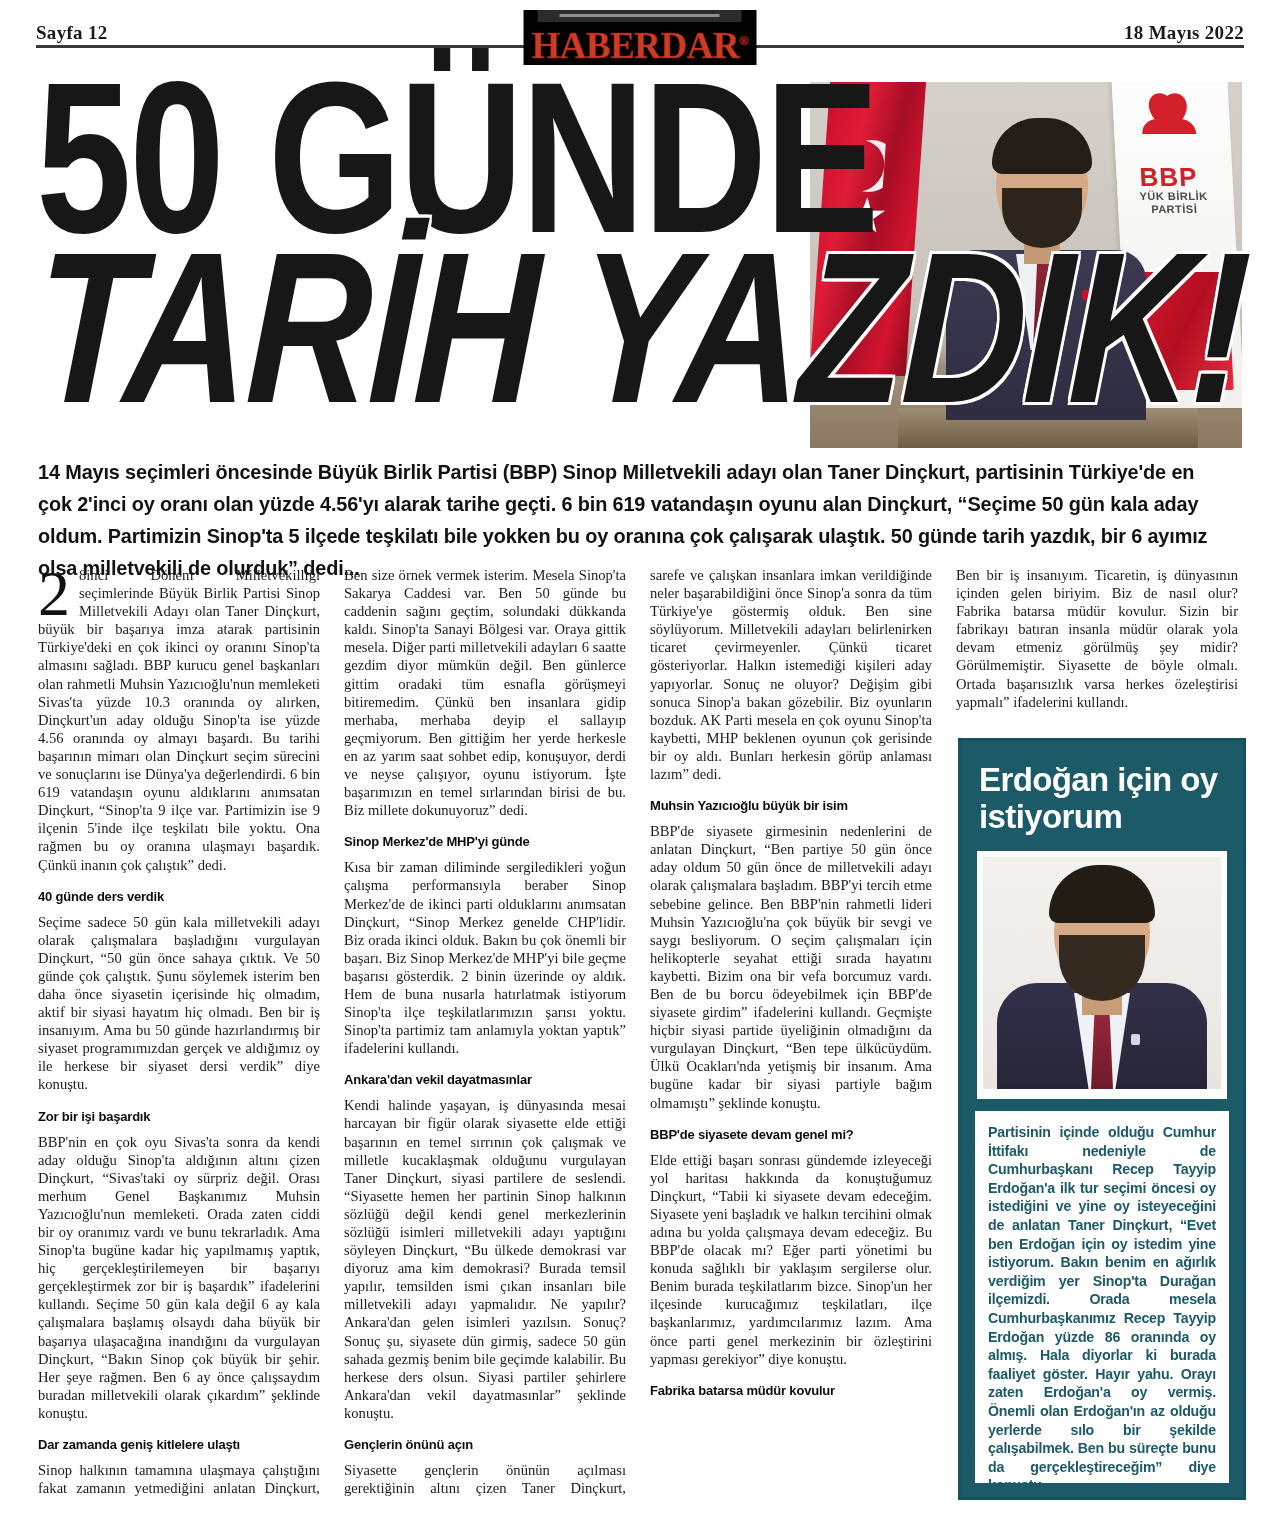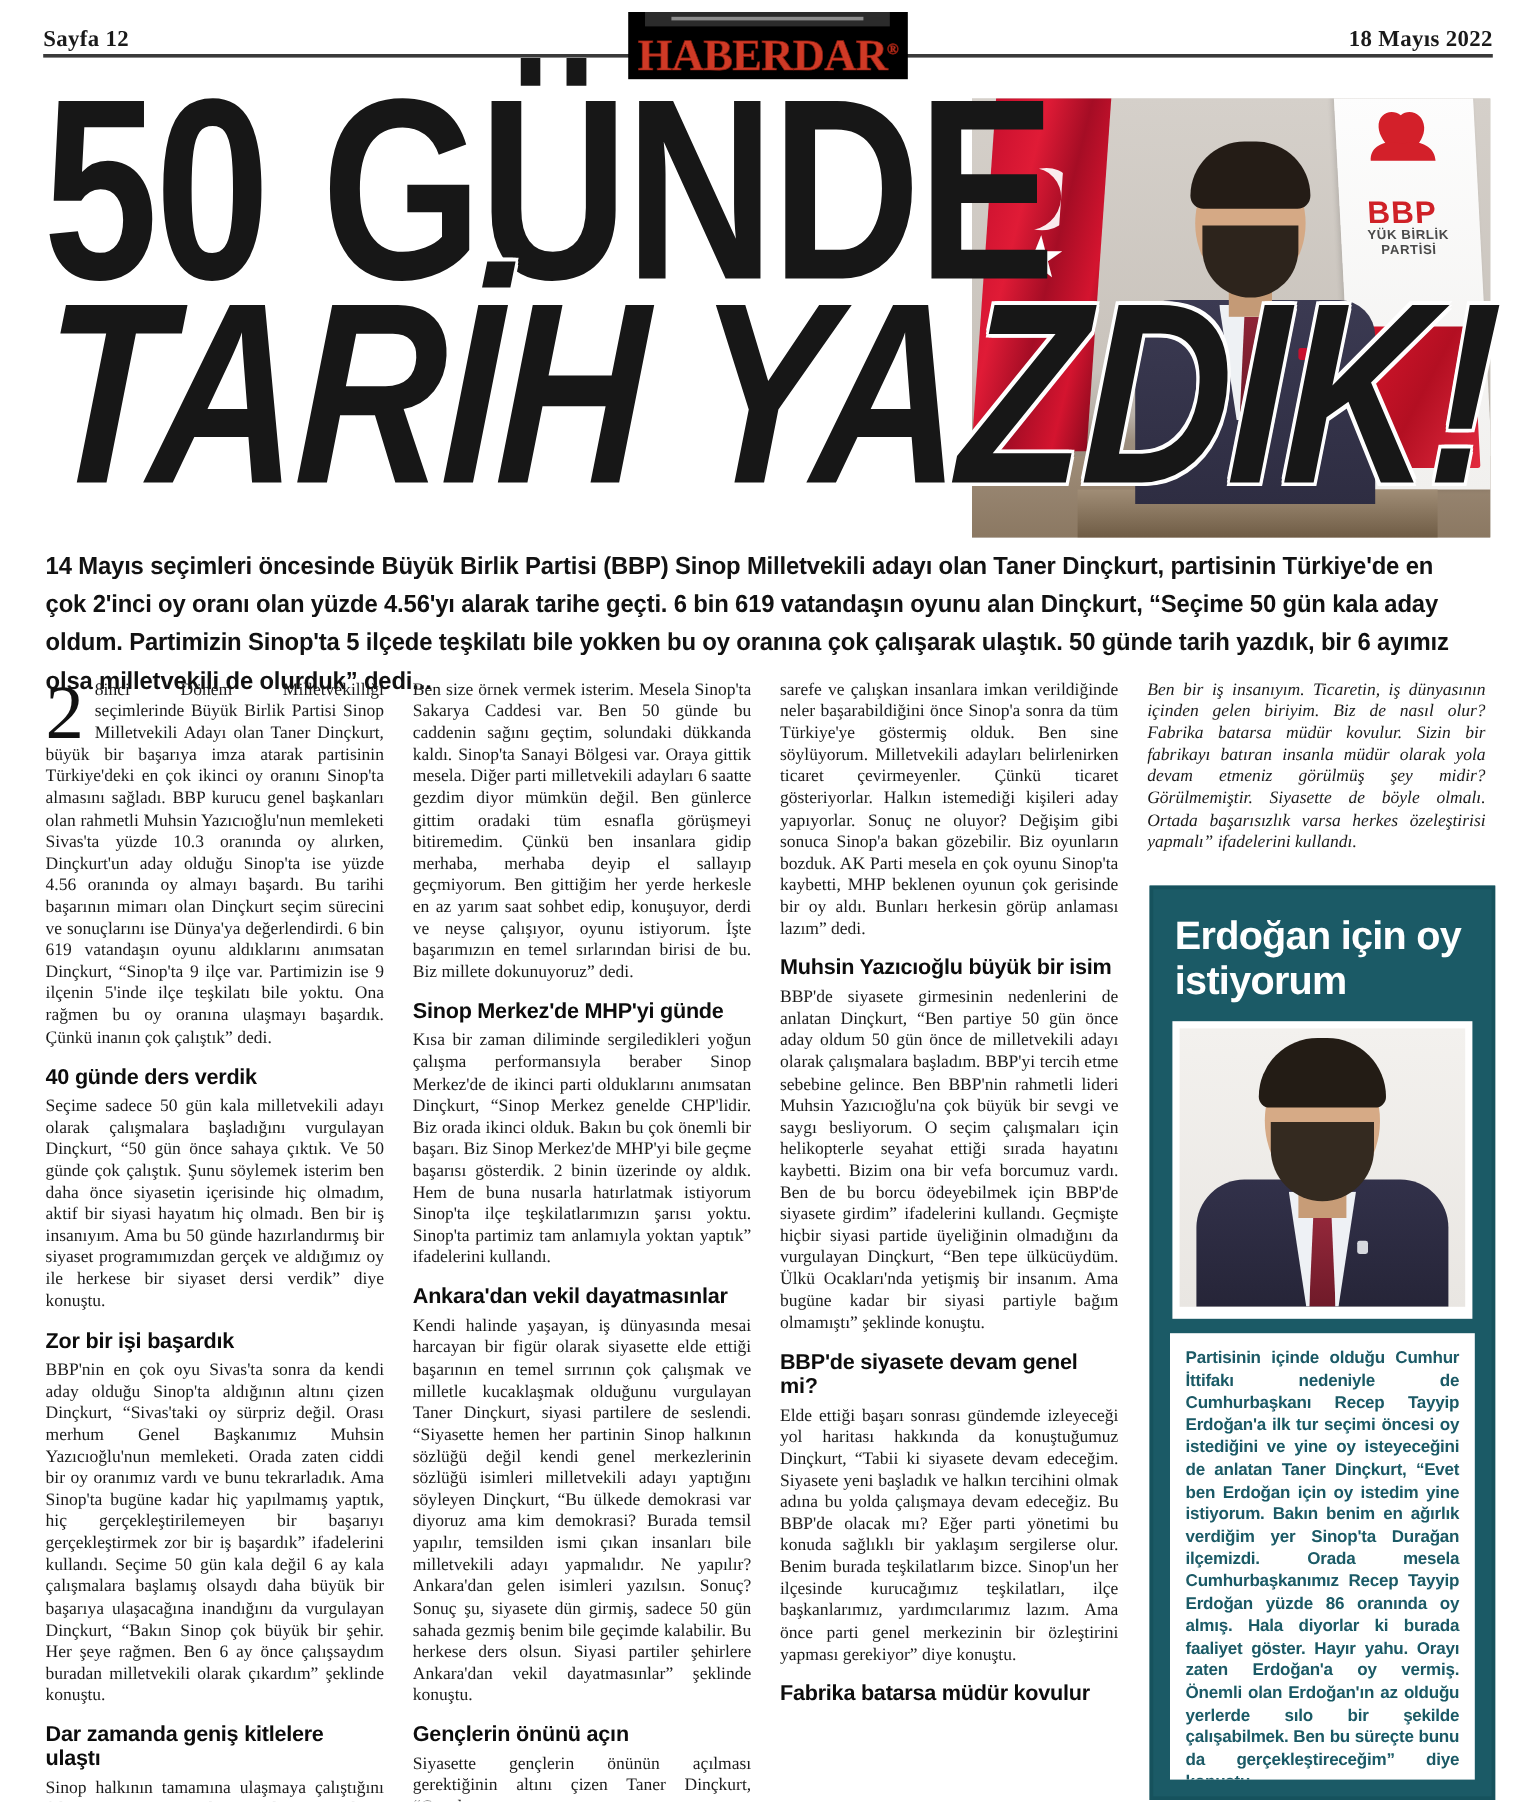"Ben bir iş insanıyım. Ticaretin," .col.c4 { font-style: italic -> none }
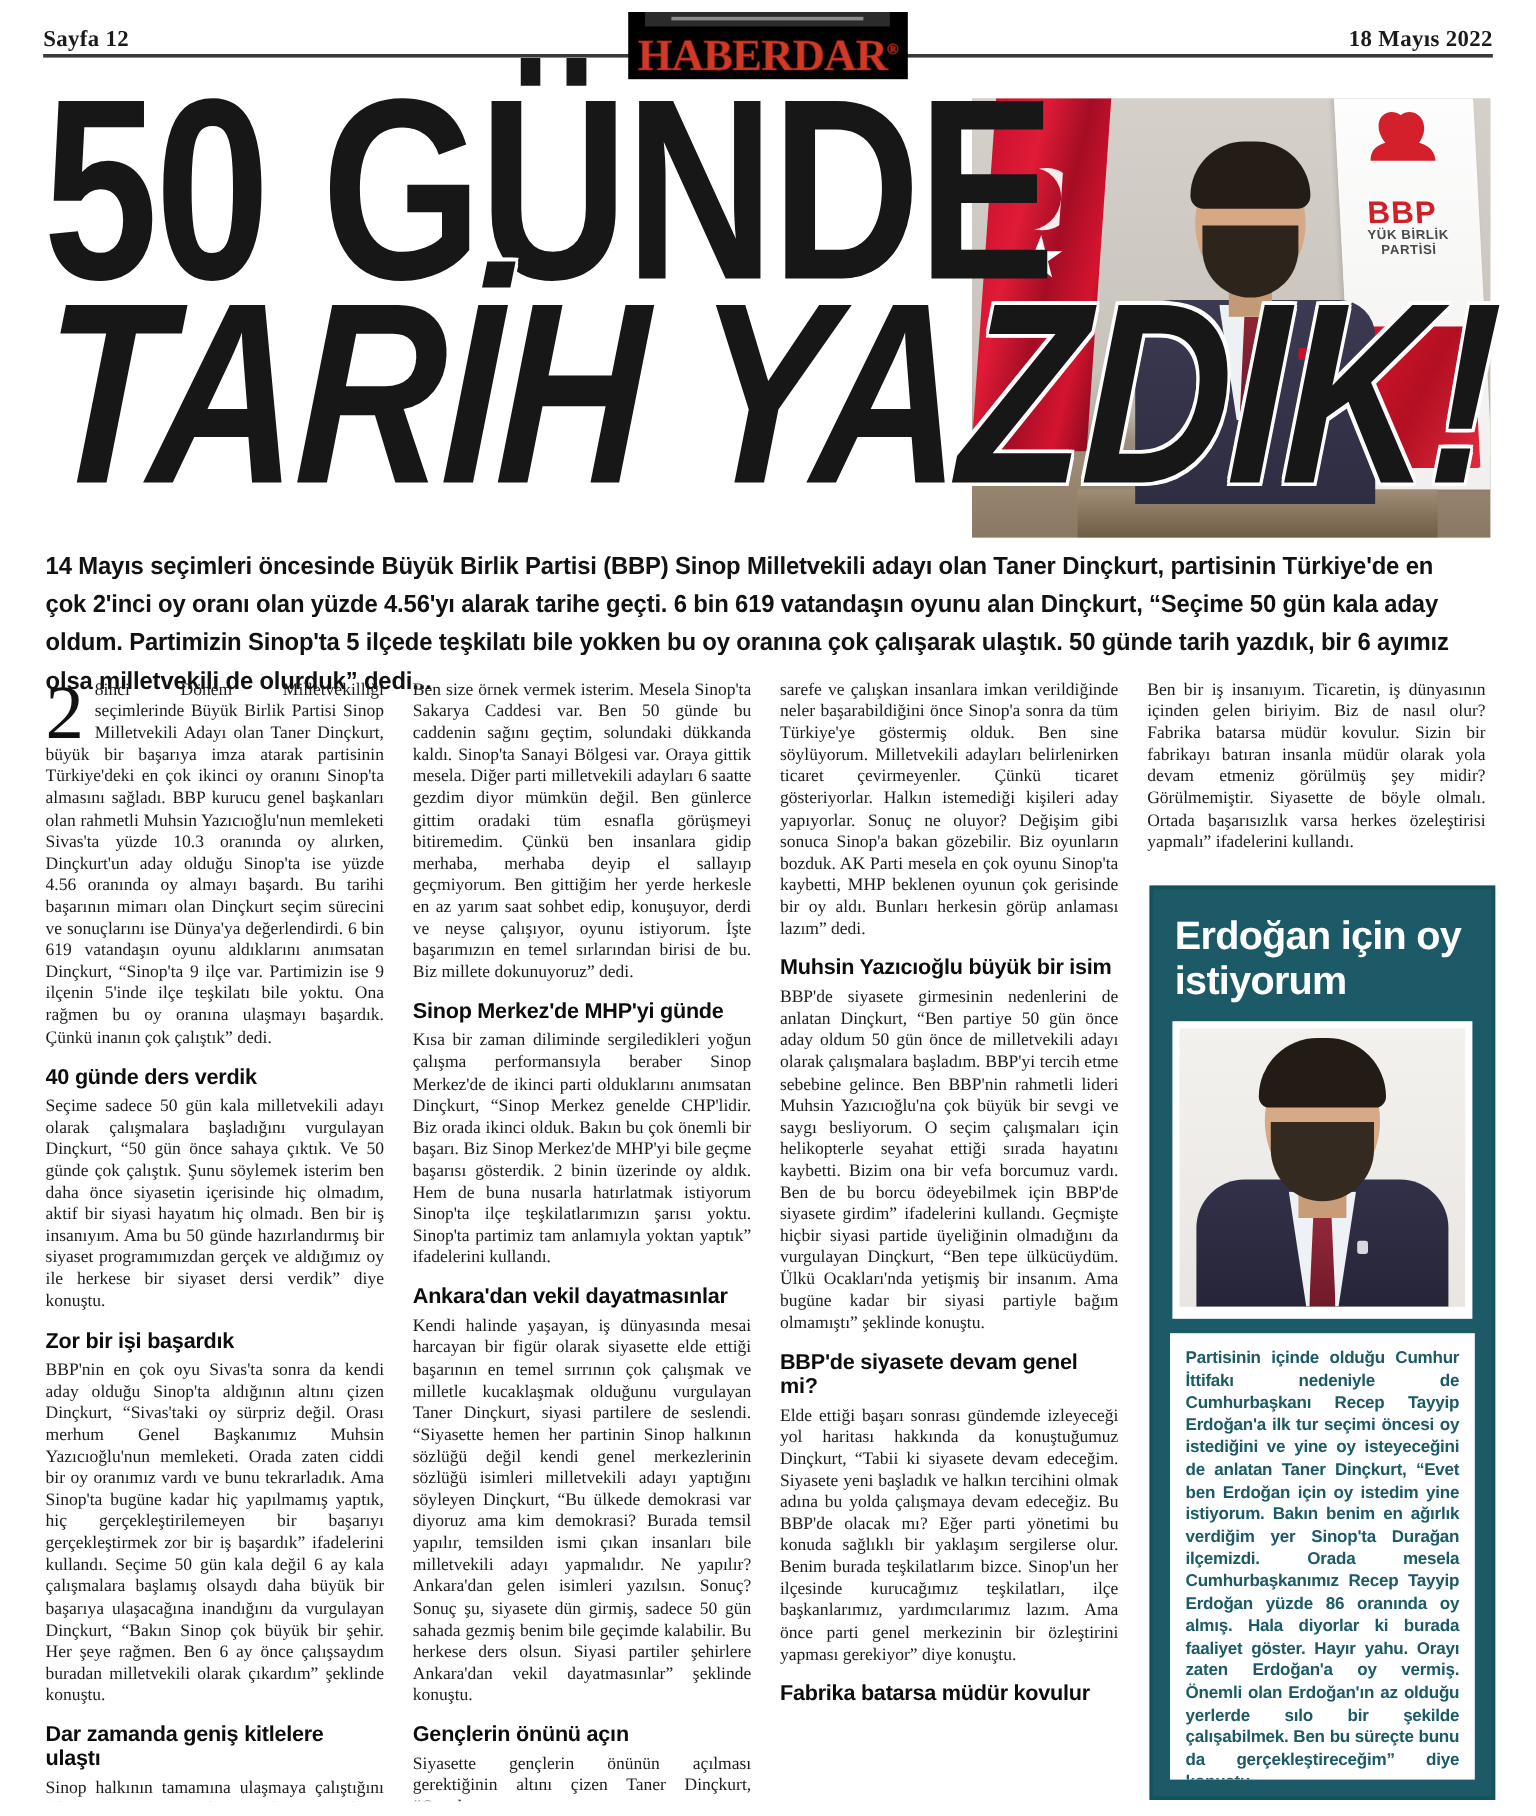"Muhsin Yazıcıoğlu büyük bir isim" .subhead { font-size: 18px -> 13px }
